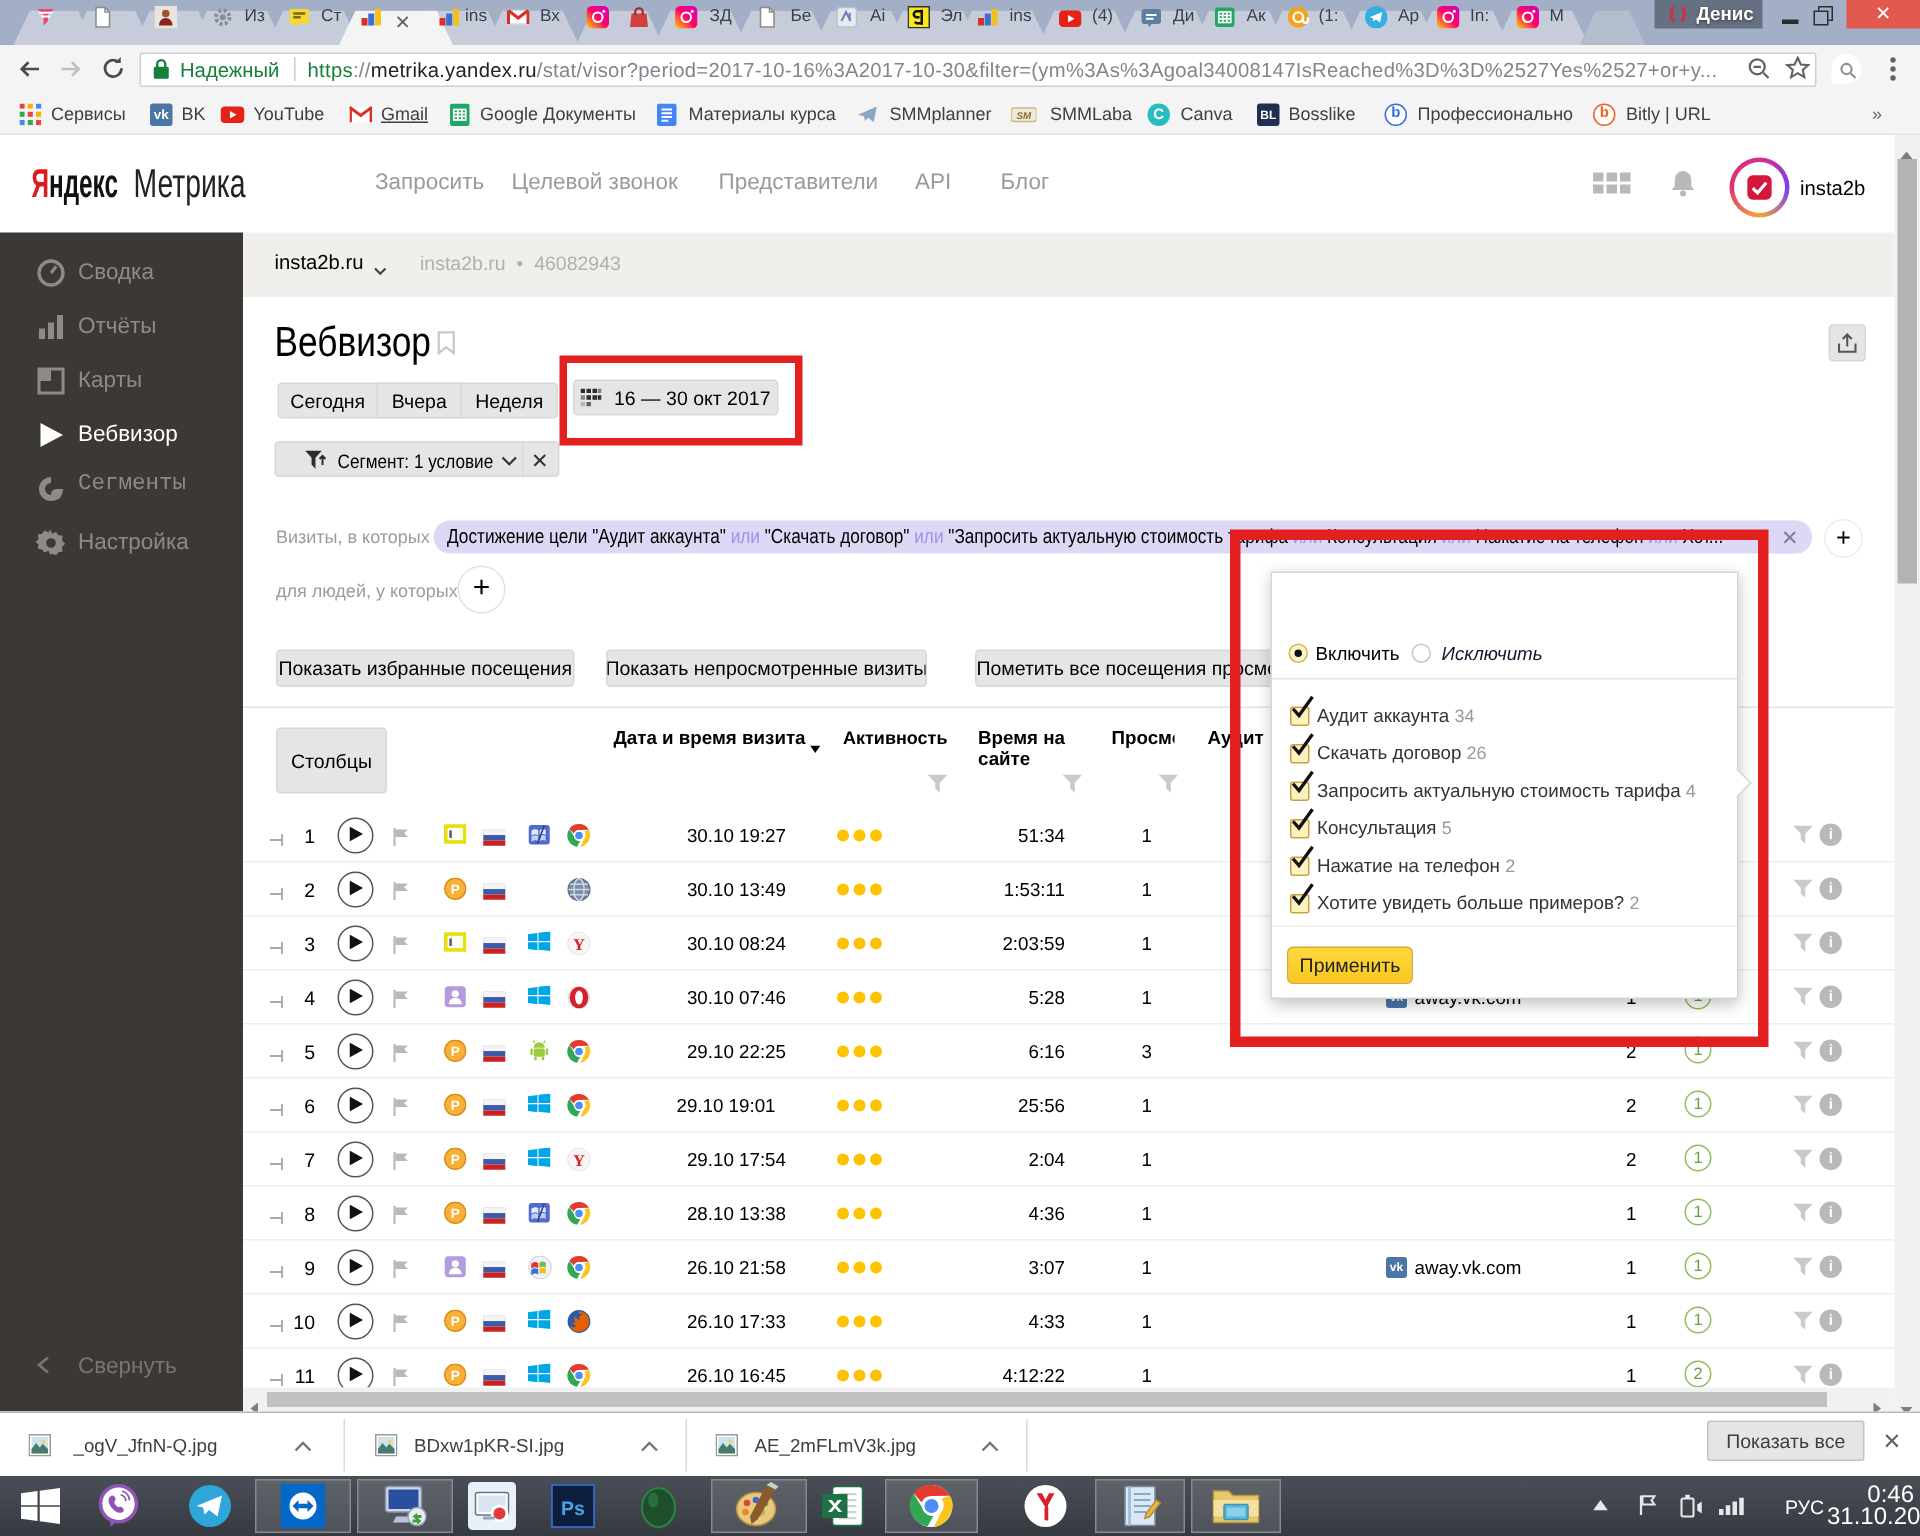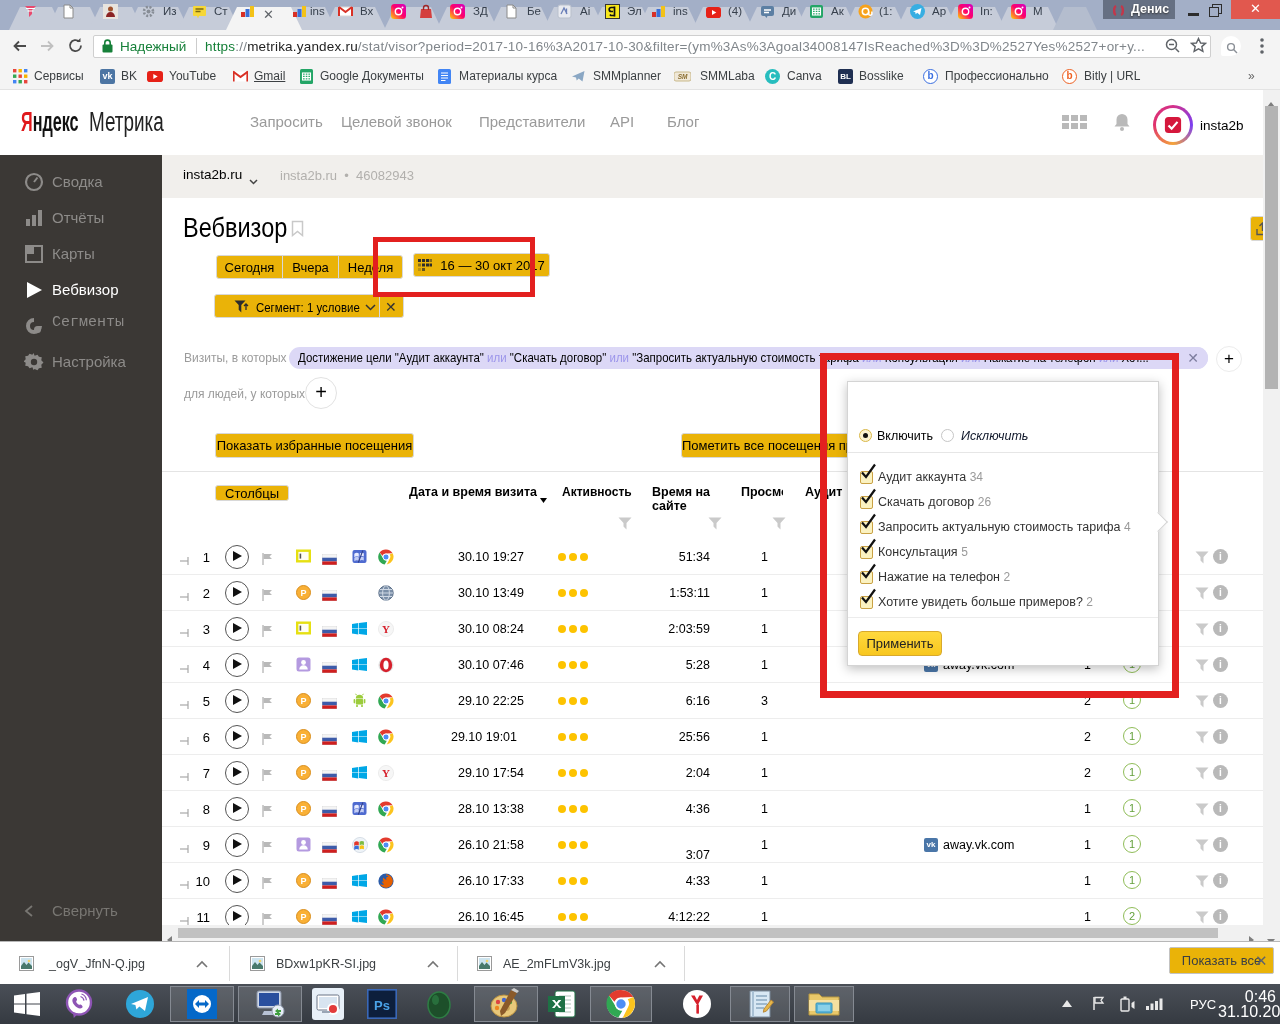"Сегодня" .btn { background: #eab308 -> #e5e5e5; margin-left: 31px -> none }
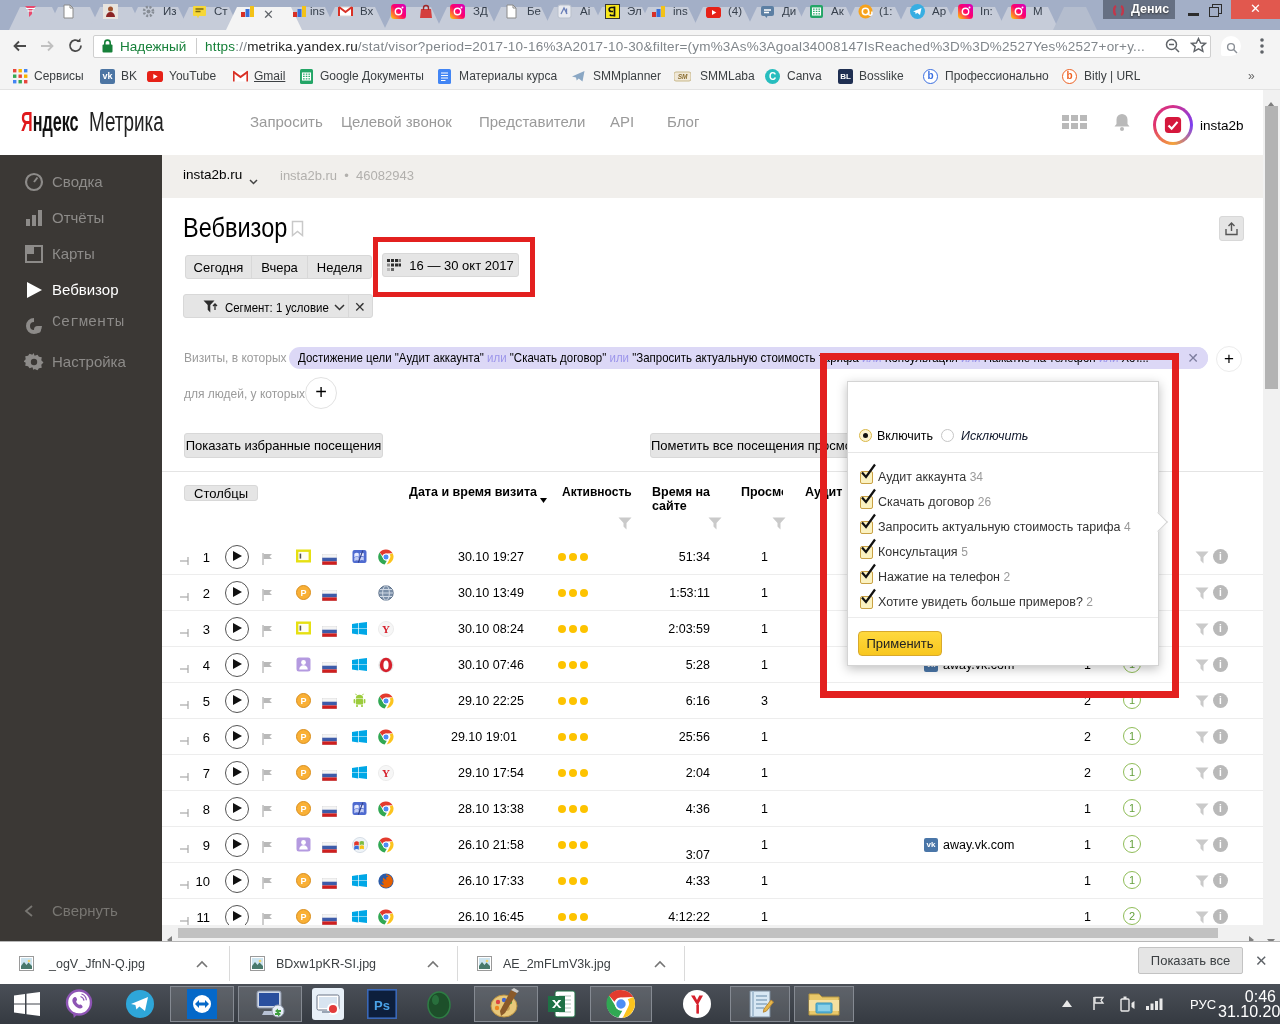"Показать непросмотренные визиты" div.btn { html: none -> <div>Показать непросмотренные визиты</div> }
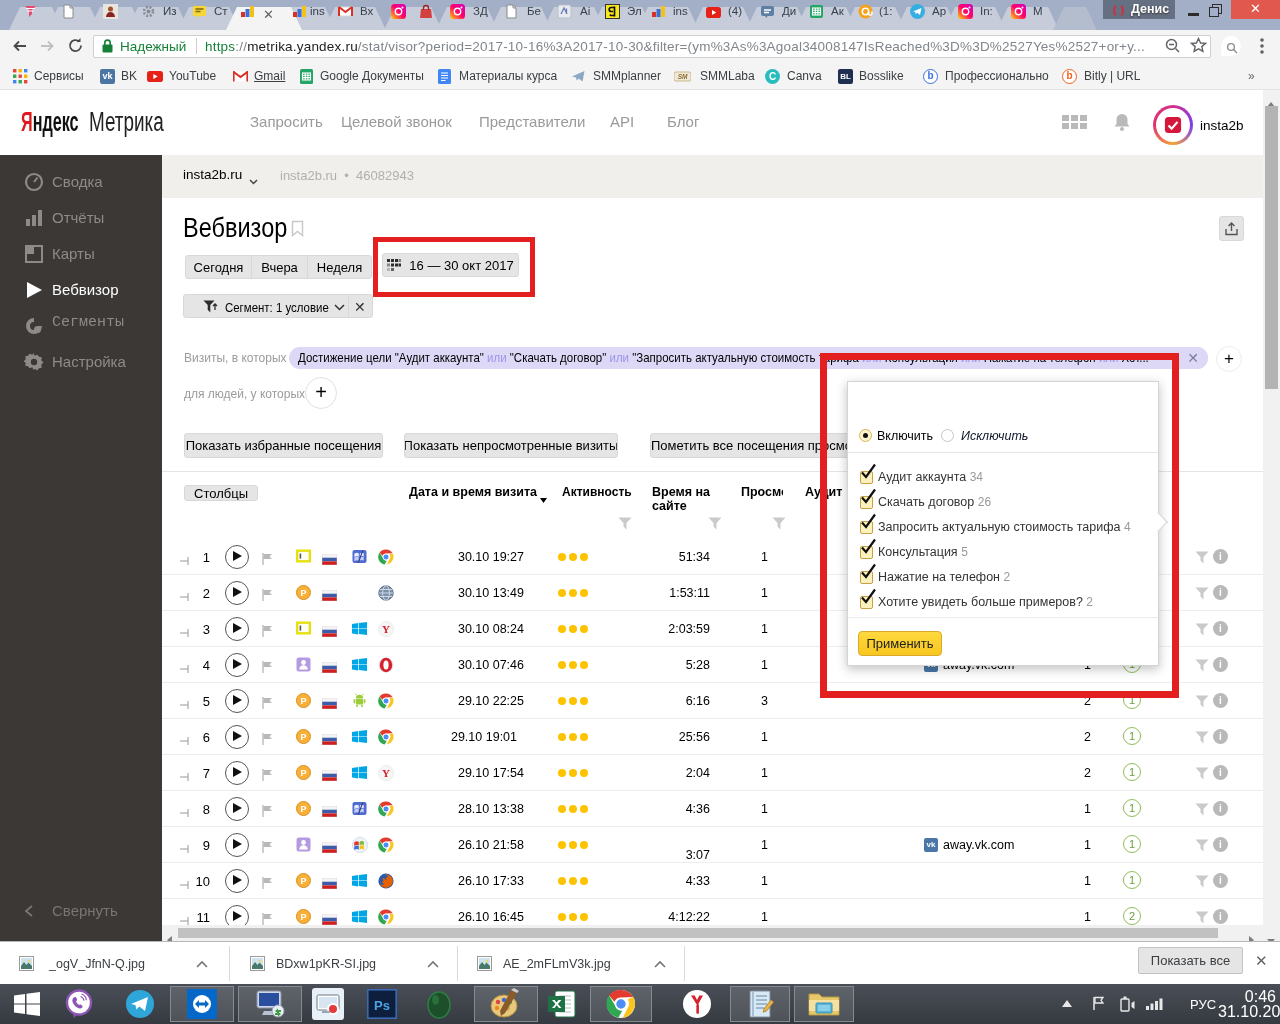"Столбцы" div.btn { height: 16px -> 44px }
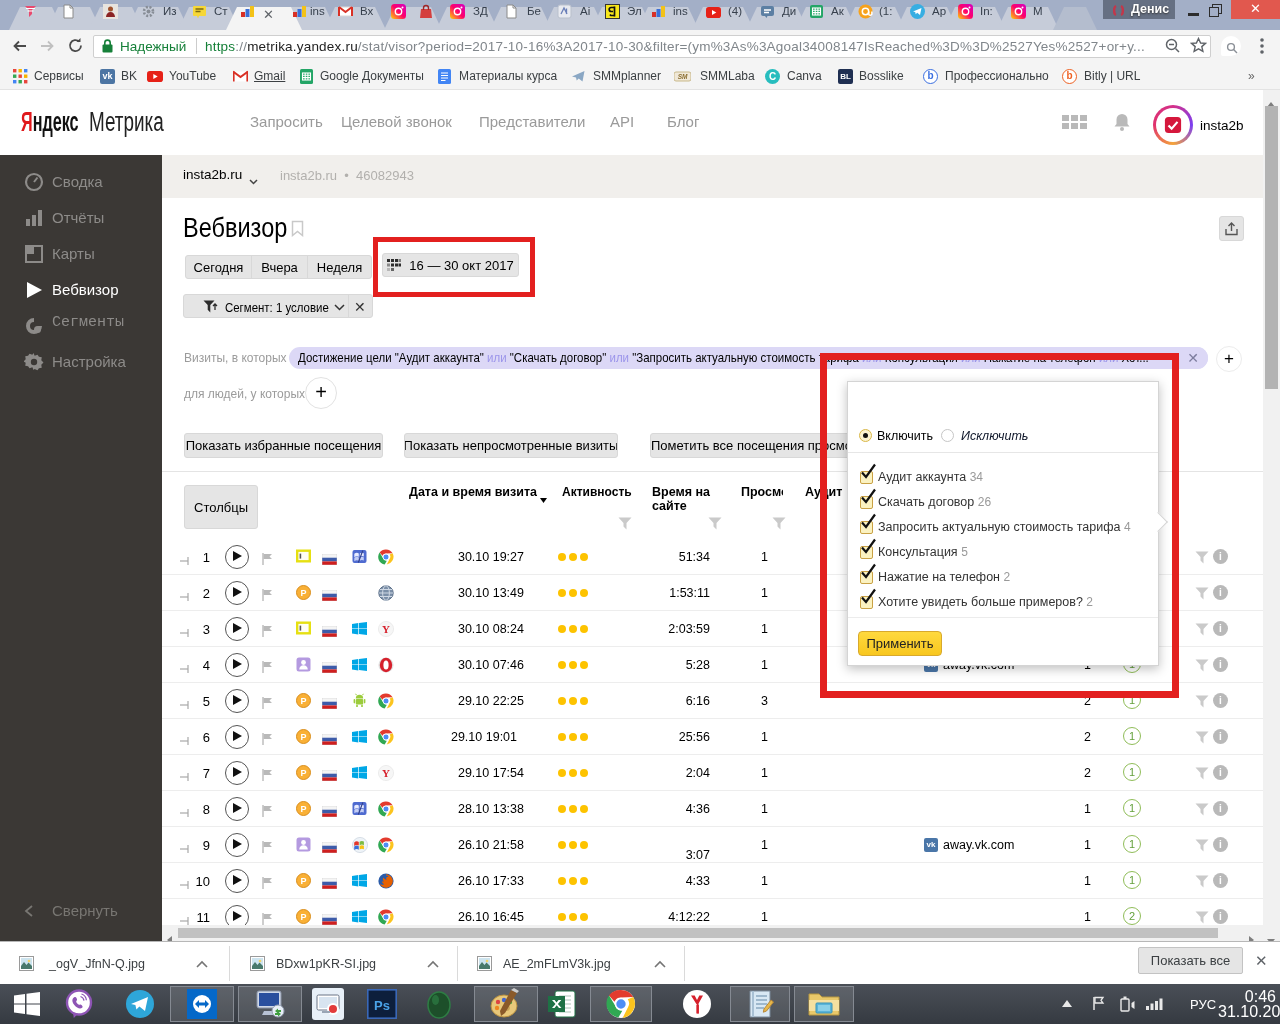"3:07" div.cell { top: 21px -> 11px }
